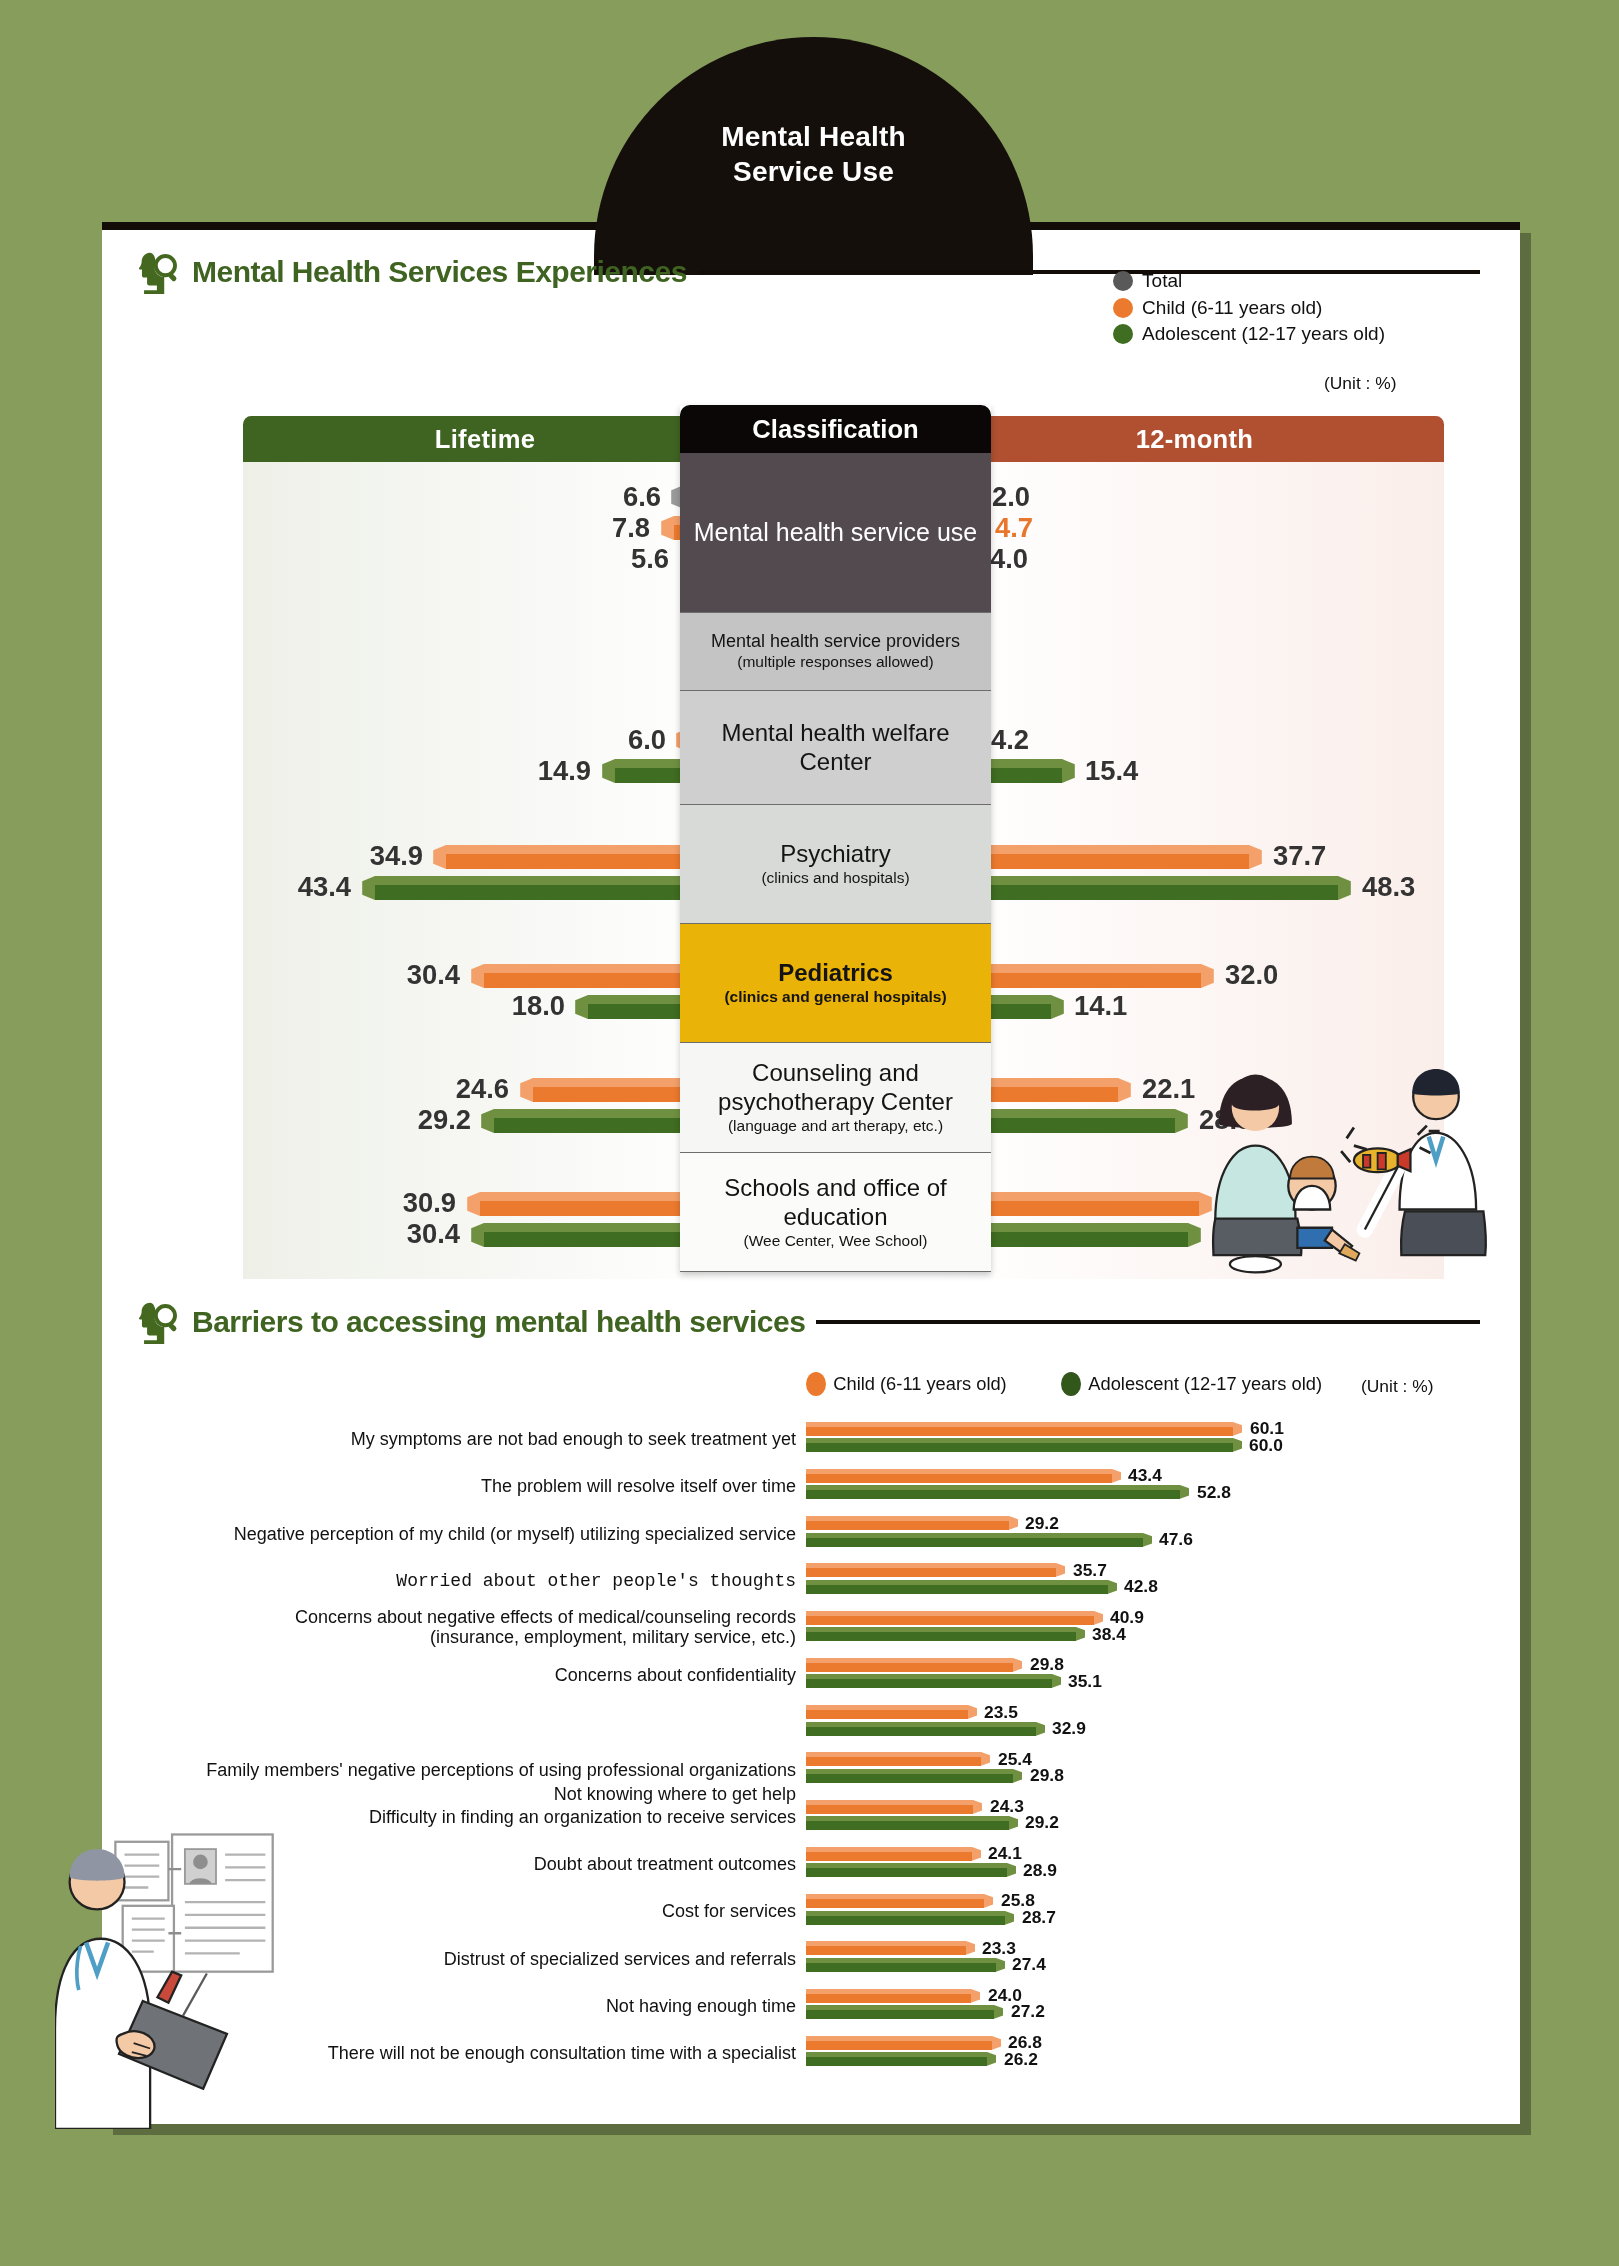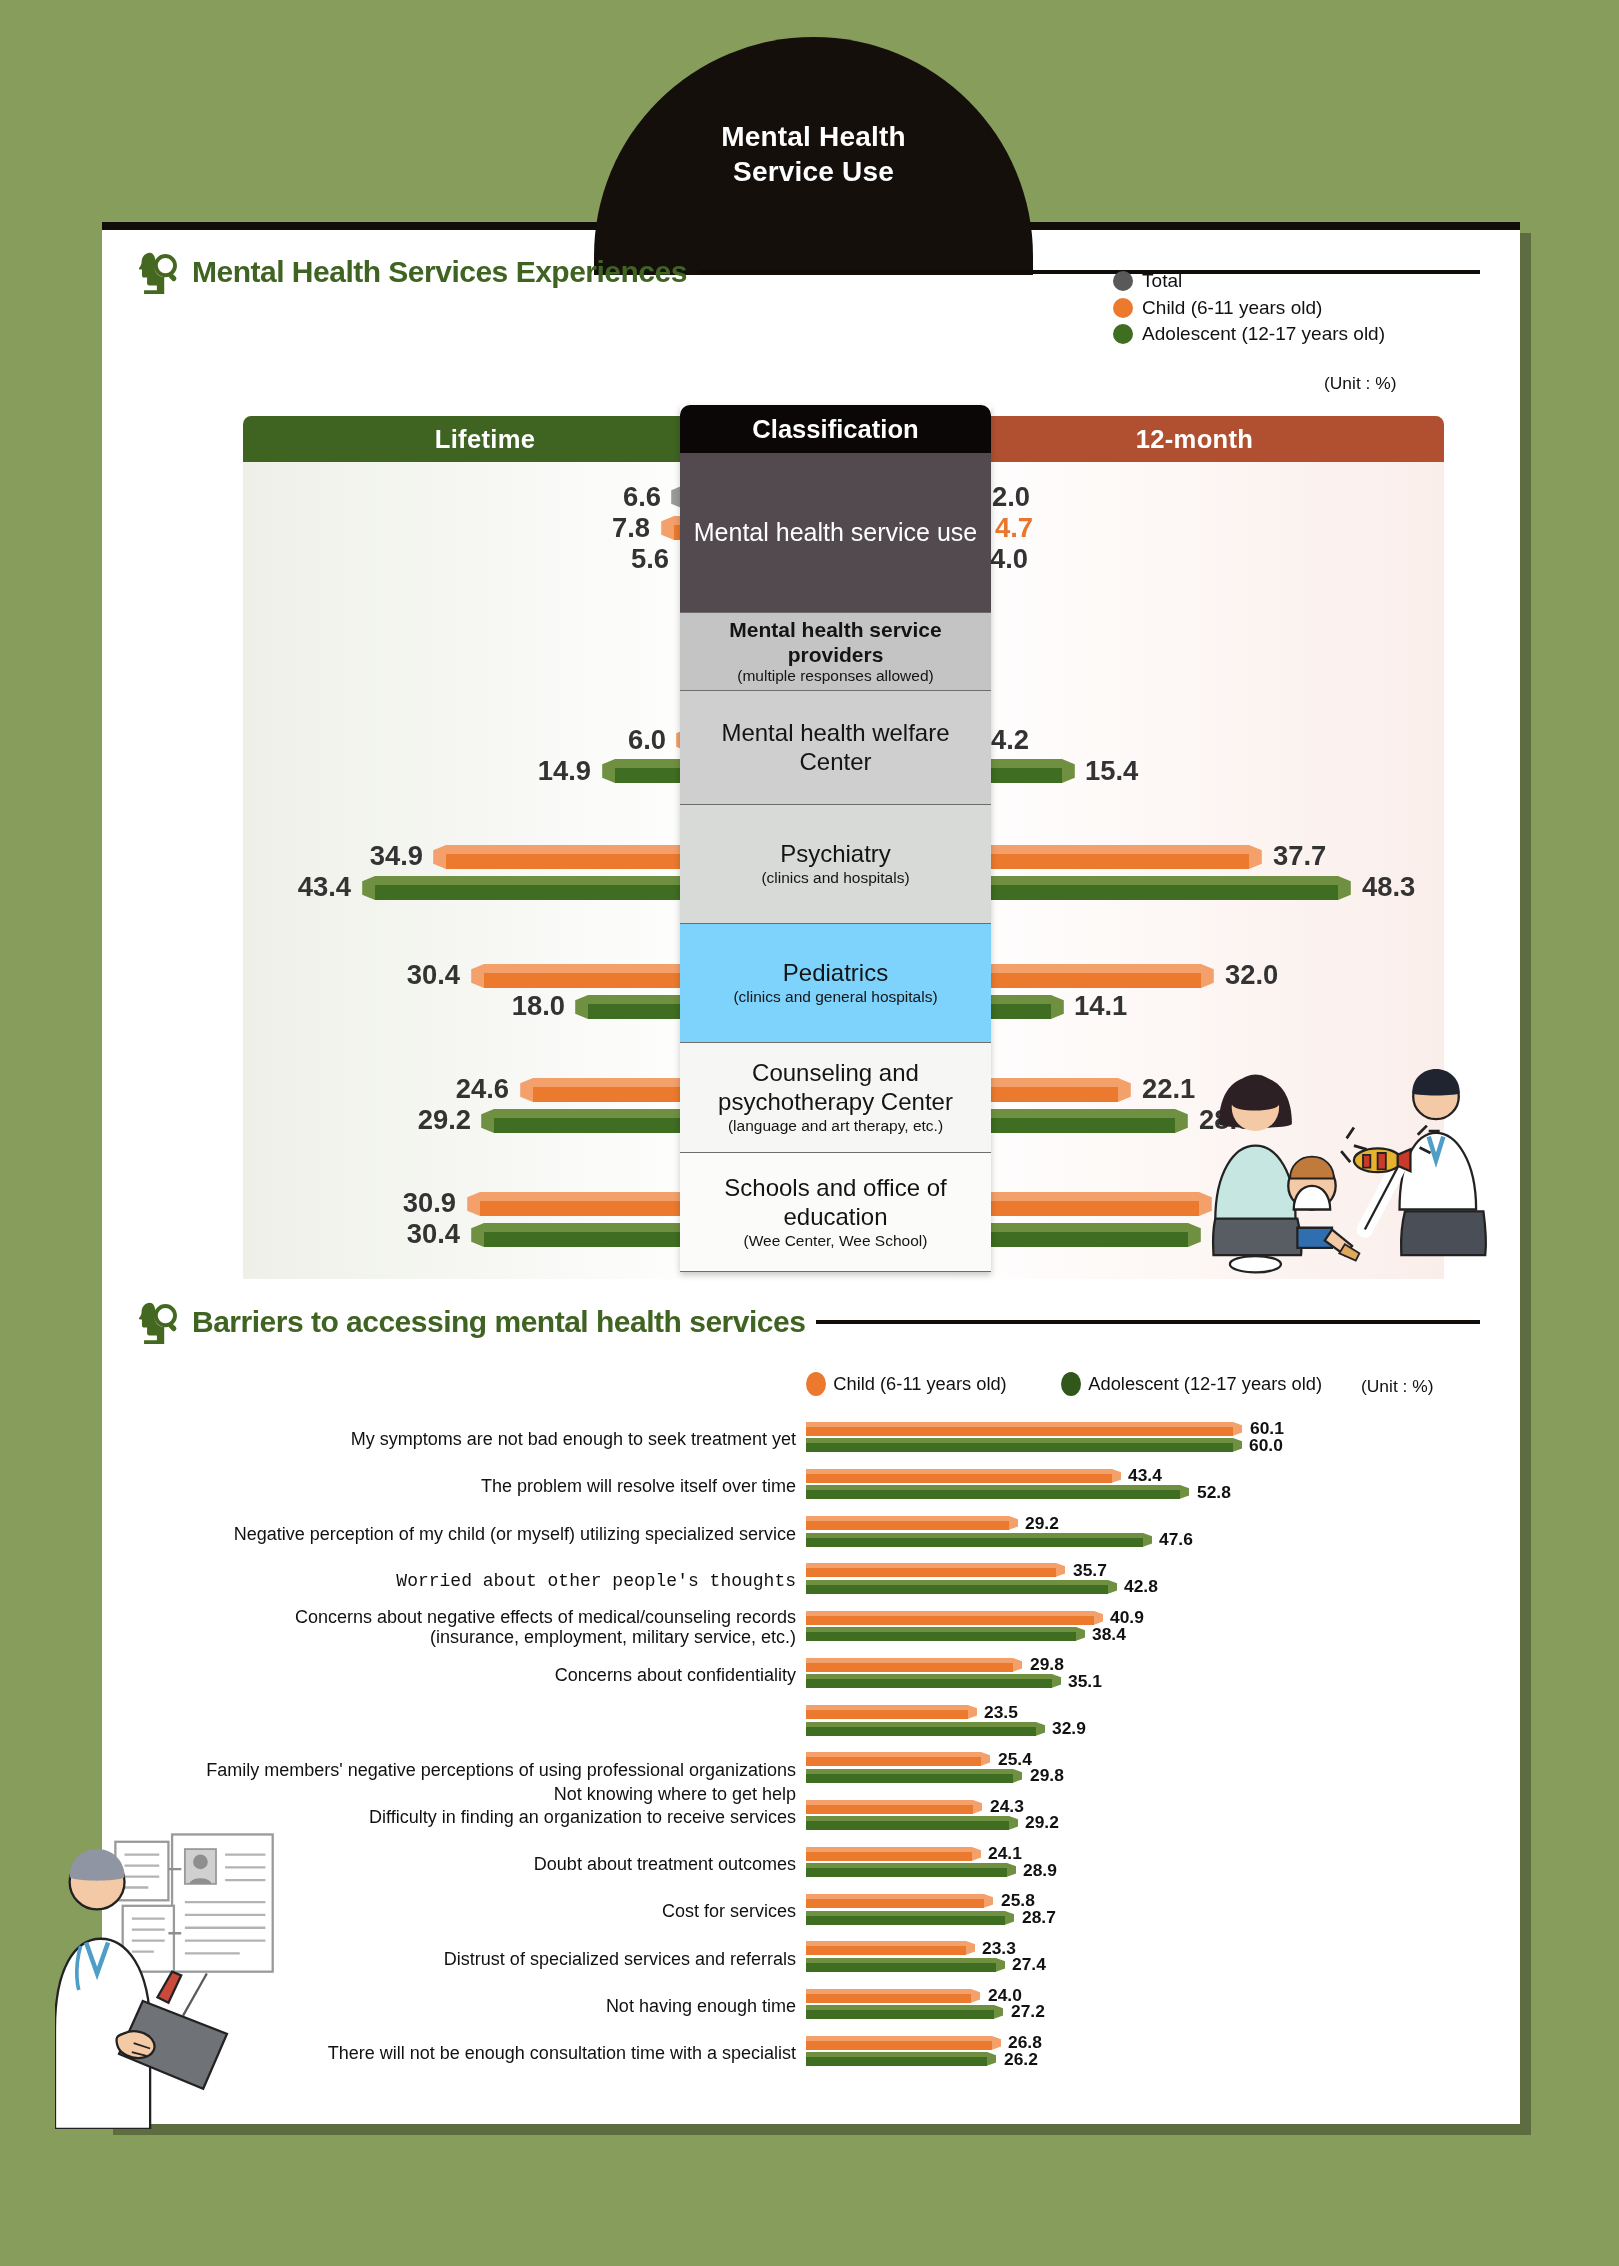"Mental health service providers" .cc-row.grey .t1 { font-size: 21px -> 18px; font-weight: bold -> normal }
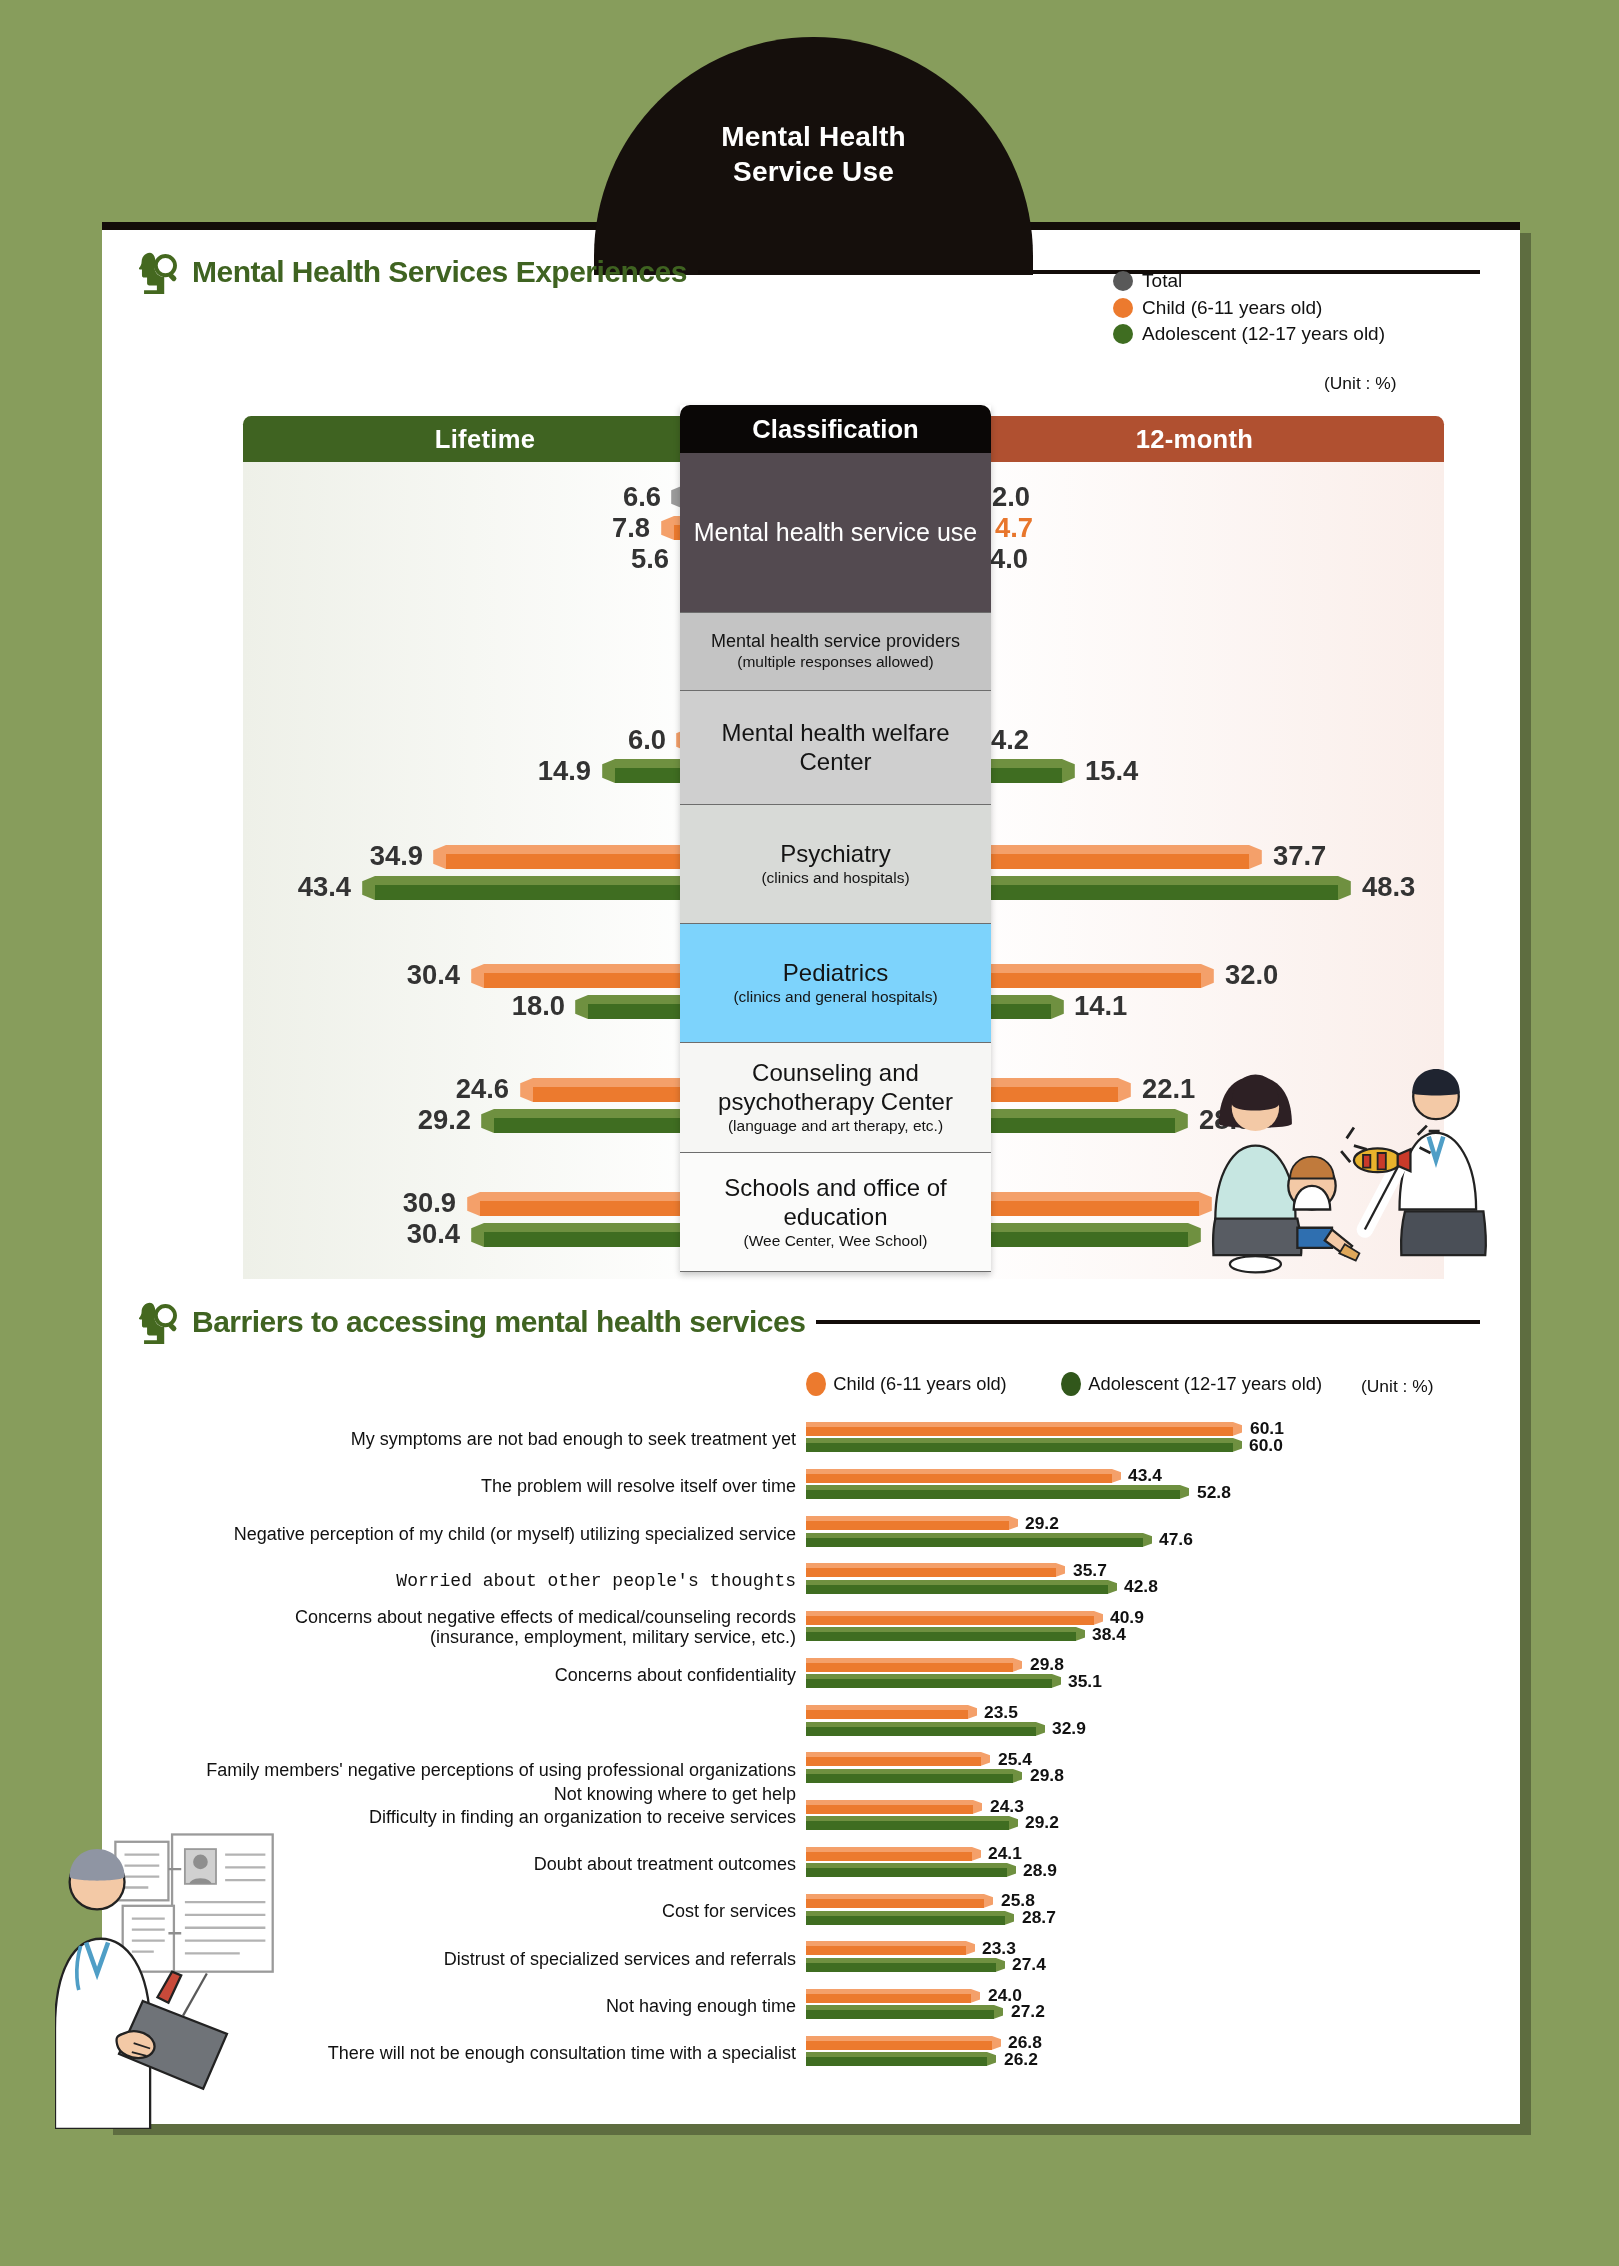"Pediatrics" .cc-row.g3 { background: #7dd3fc -> #eab308; font-weight: none -> bold }
